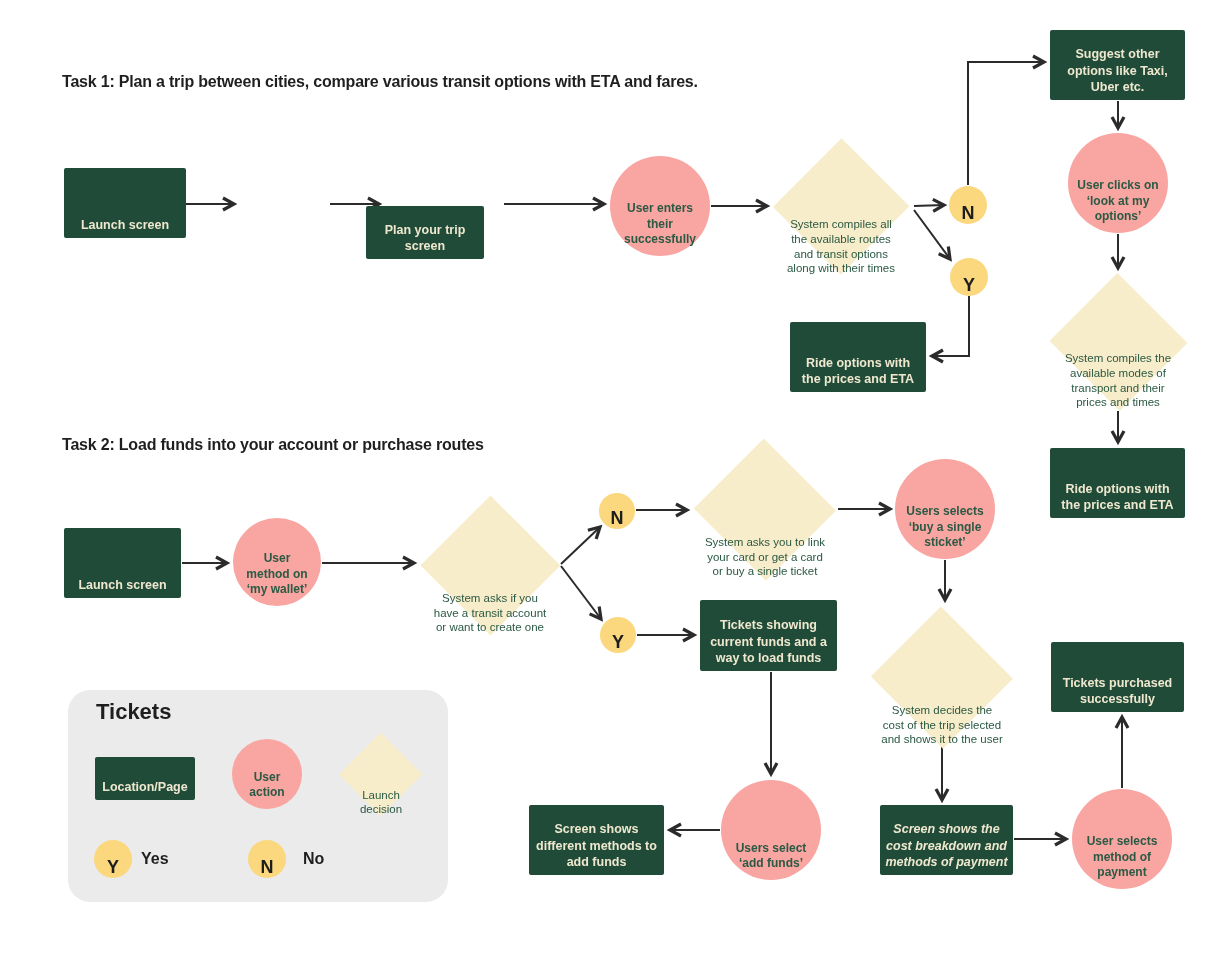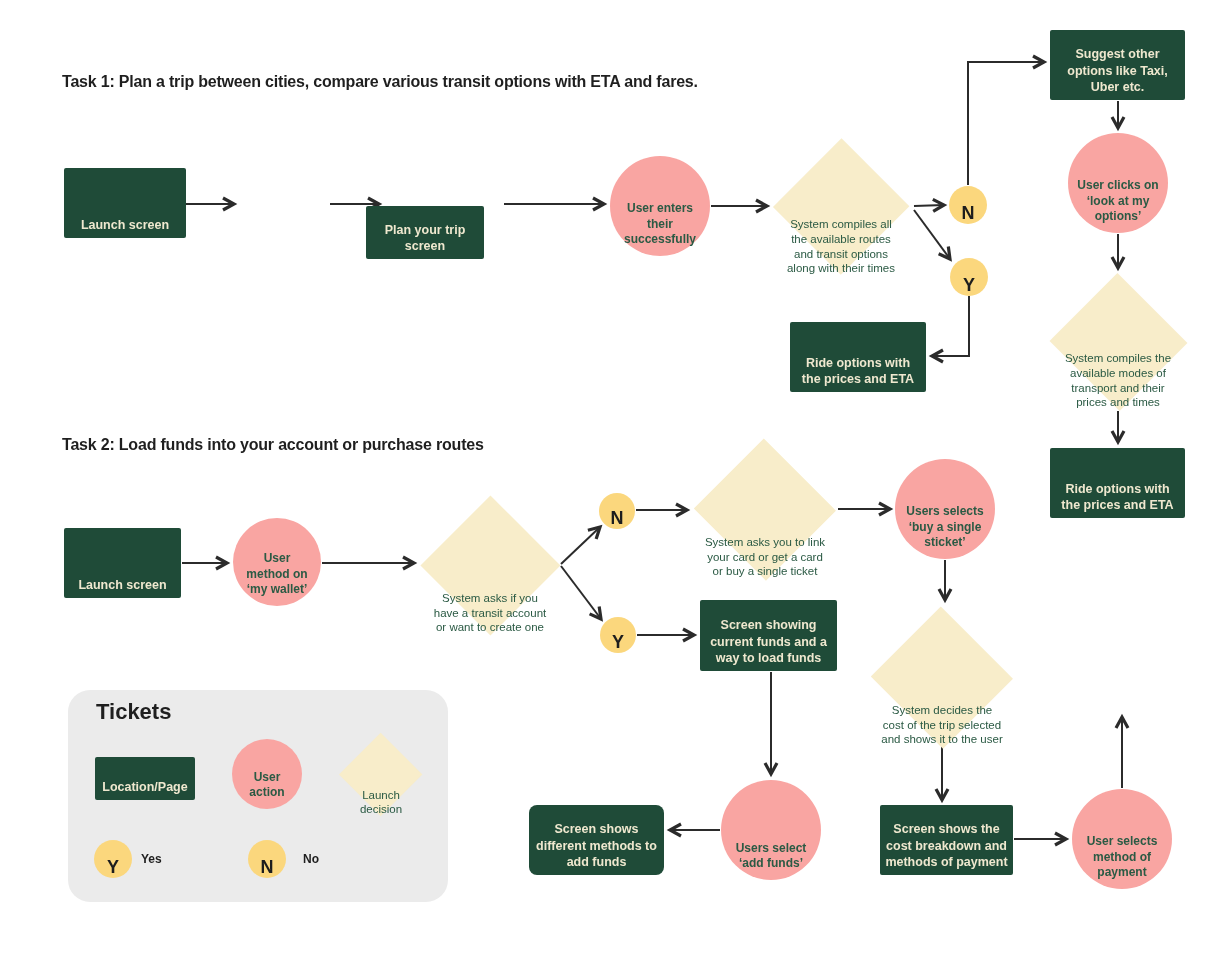"Screen showing current funds and" span { text: Screen -> Tickets }
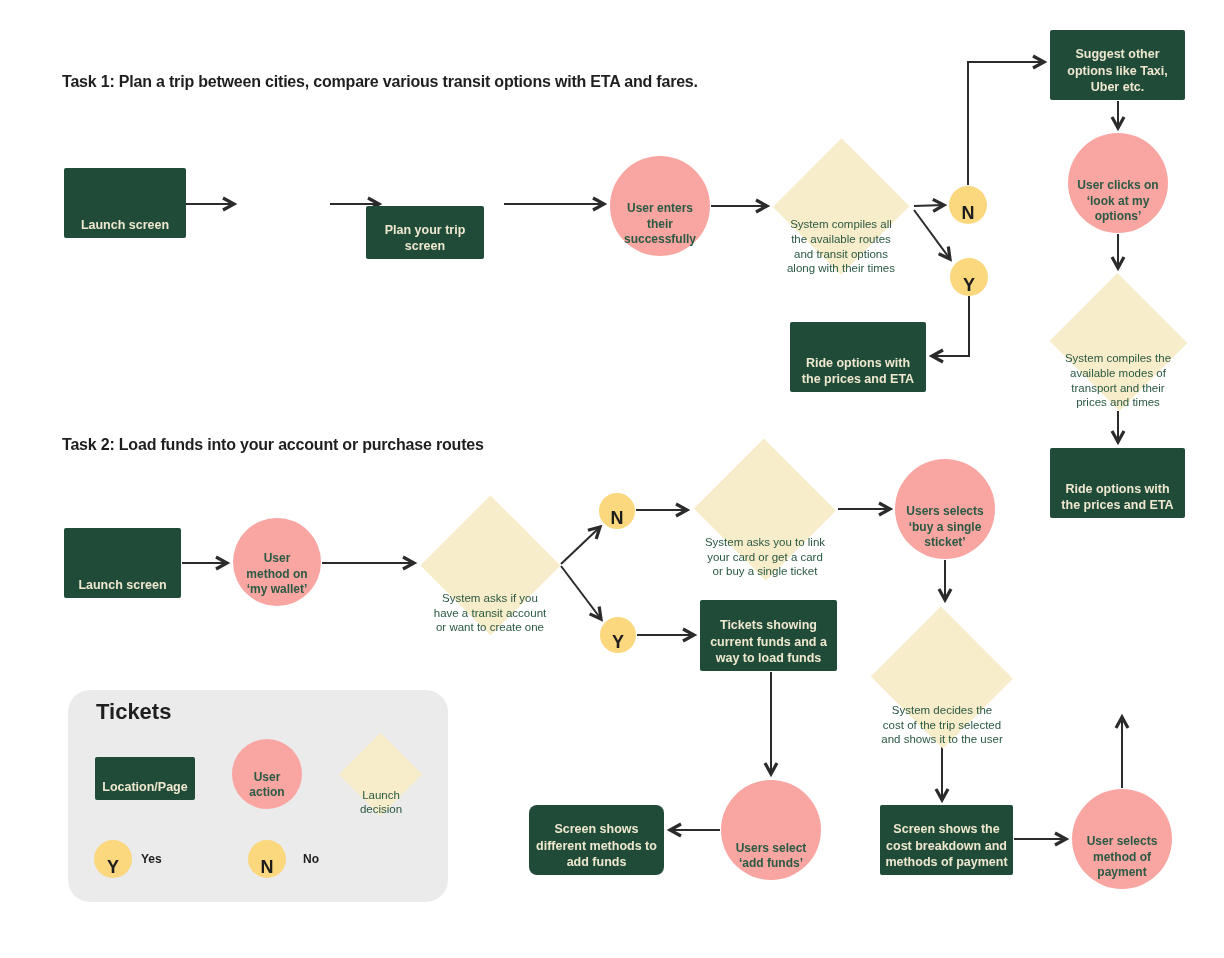"Tickets purchased successfully" div.node { html: none -> <div> <span>Tickets purchased successfully</span> </div> }
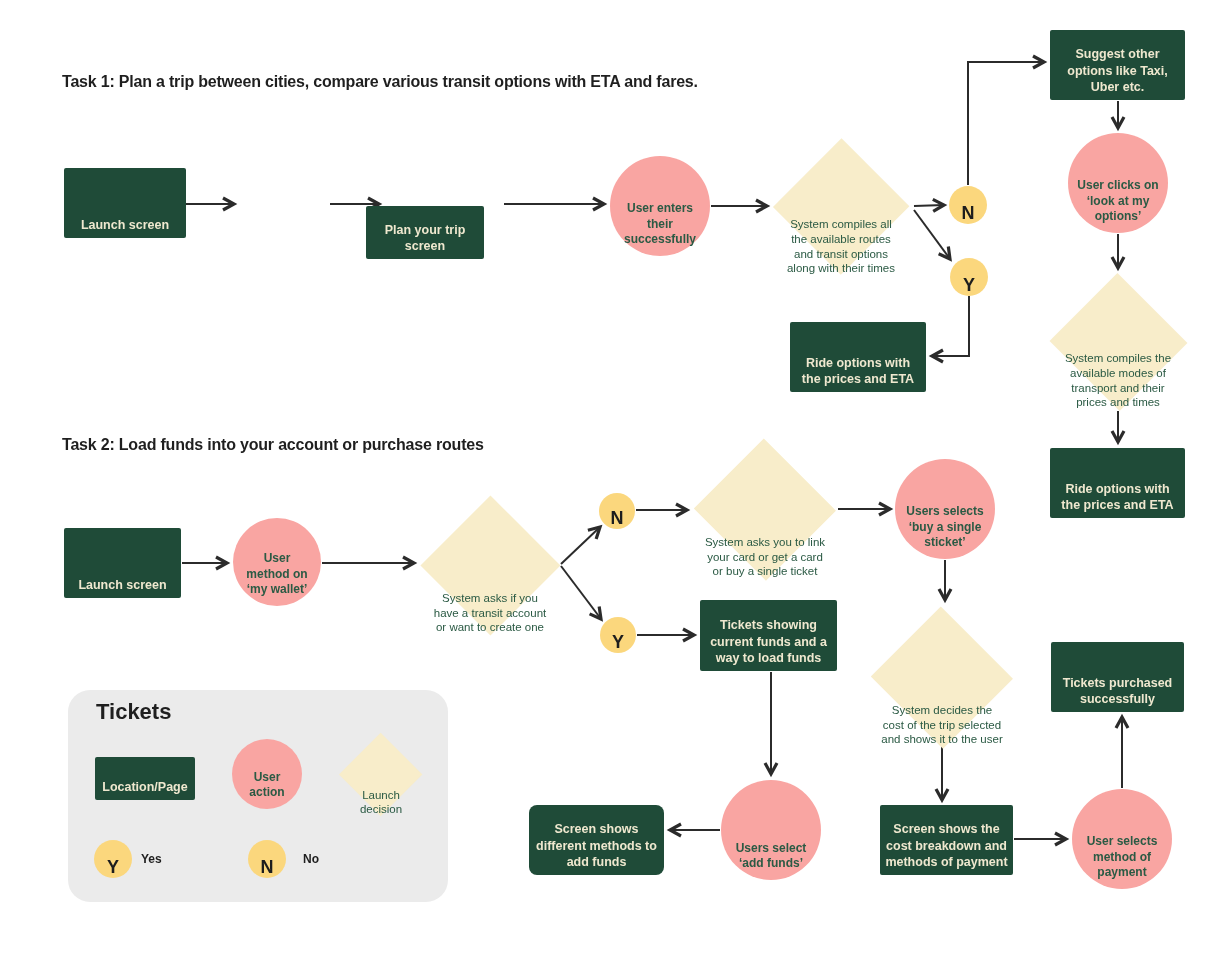"Screen shows different methods to" div.node { border-radius: 8px -> none }
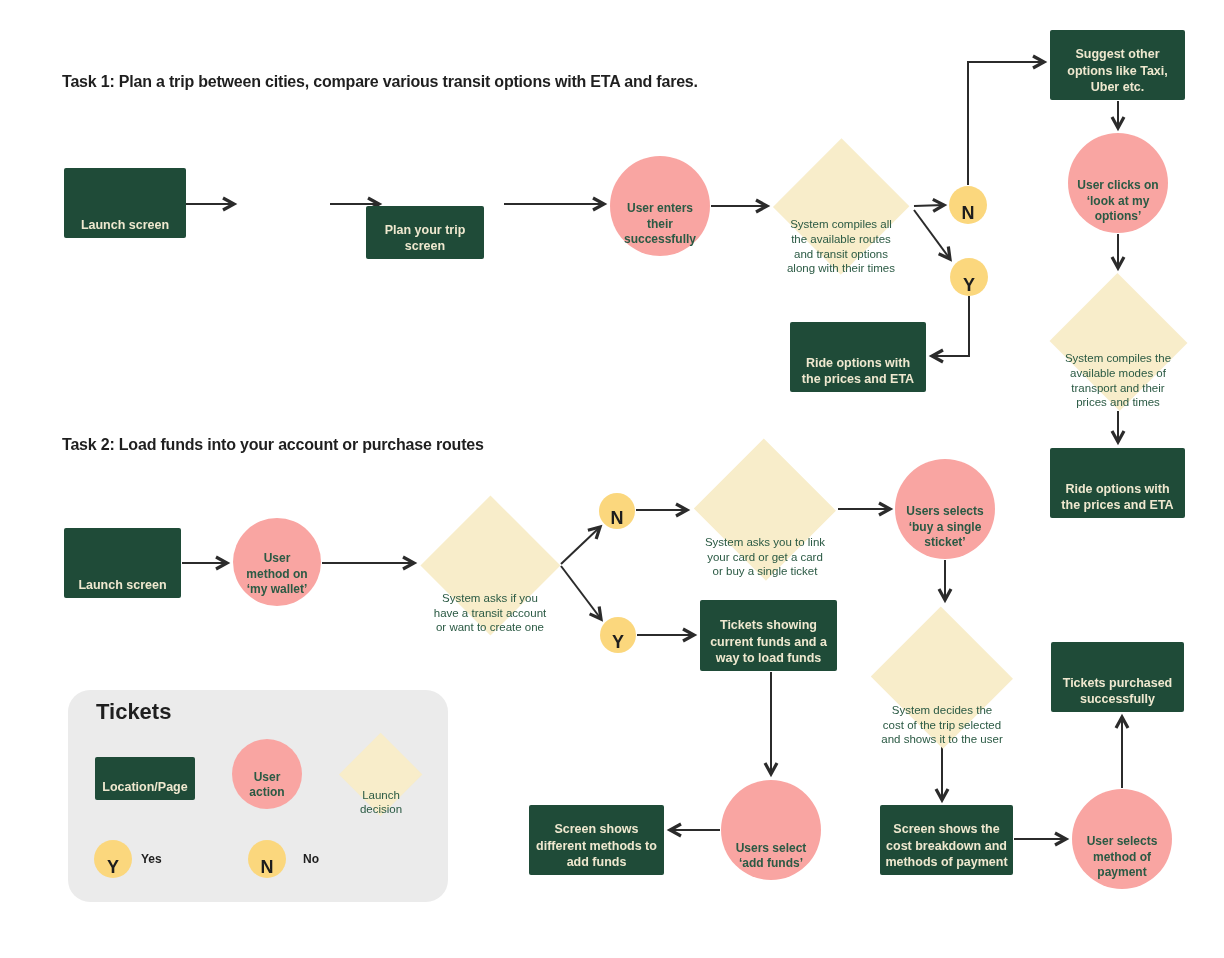"Screen shows the cost breakdown" div.node { font-style: none -> italic }
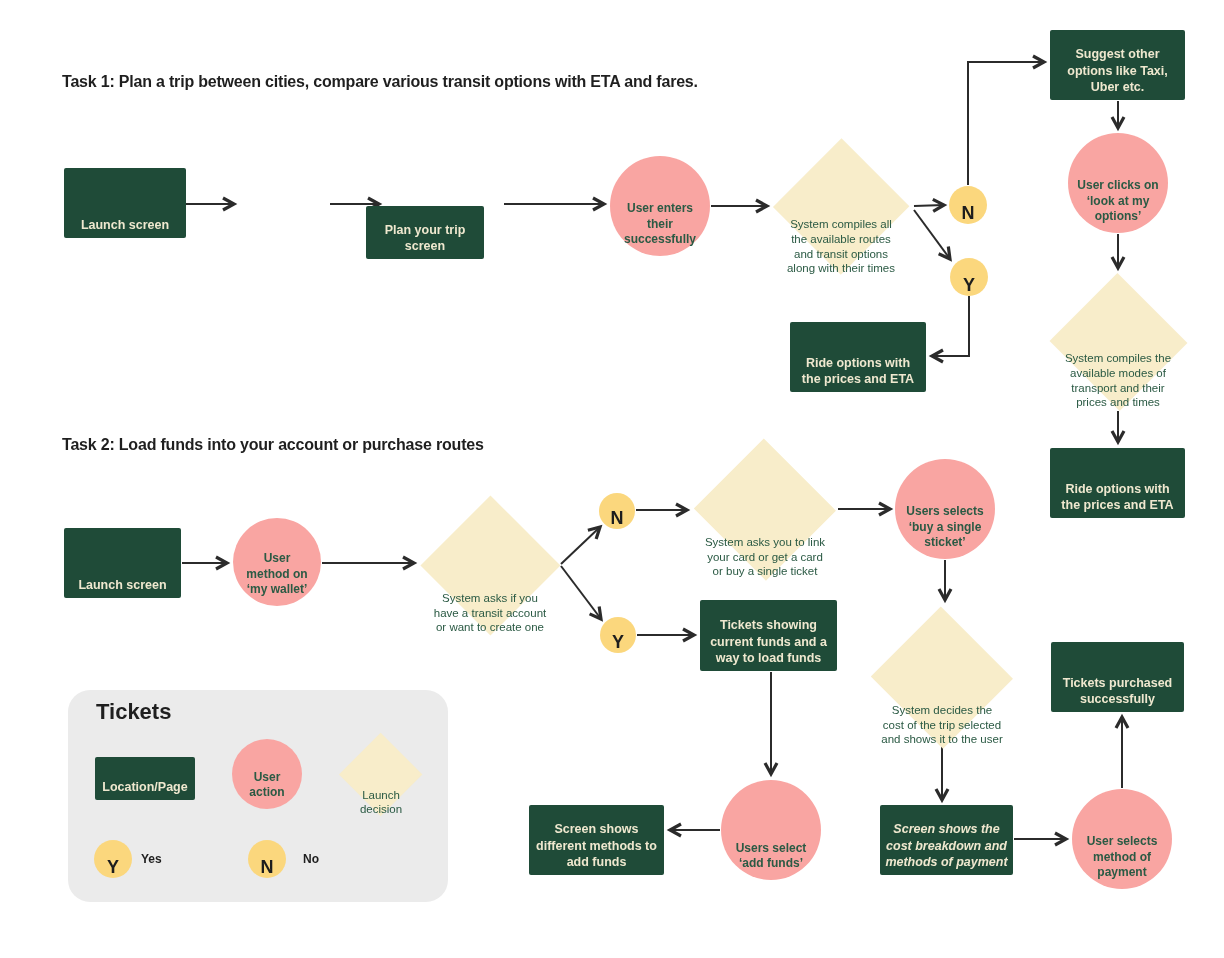"Yes" .yn-label { font-size: 12px -> 16px }
